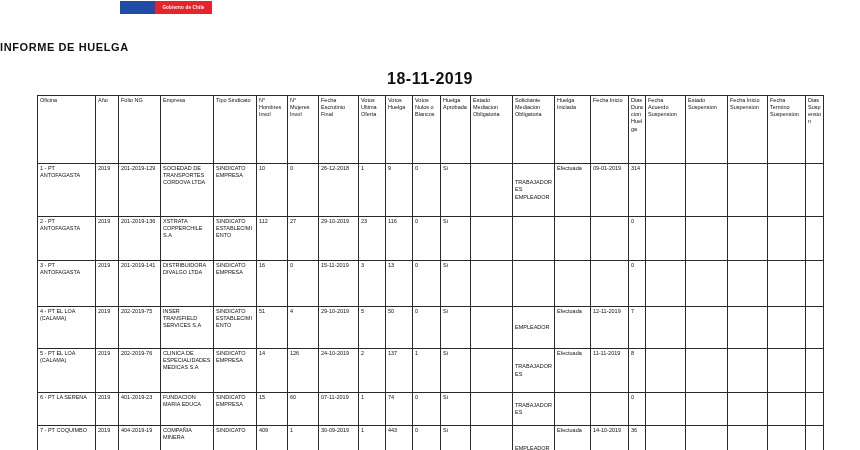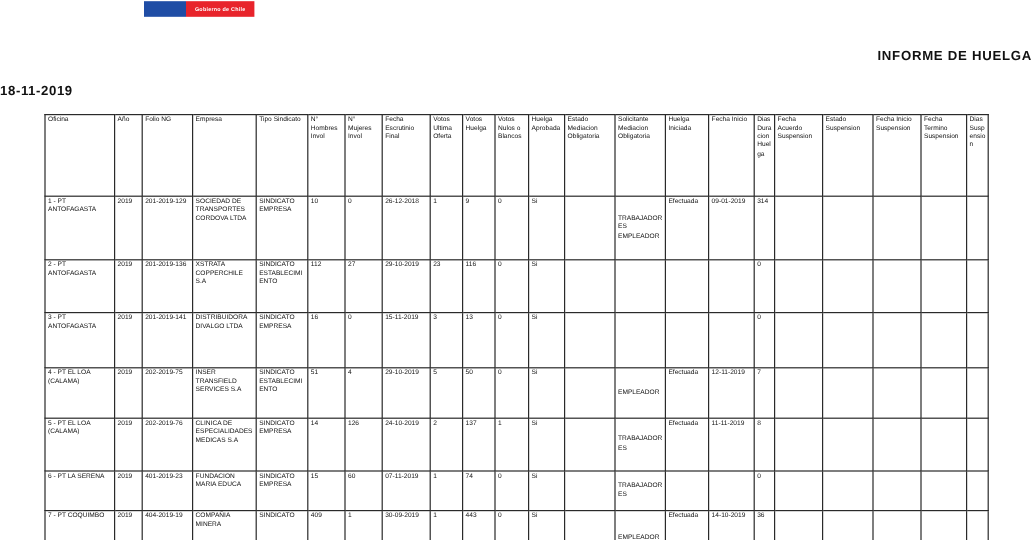"INFORME DE HUELGA" .report-title { text-align: right -> left }
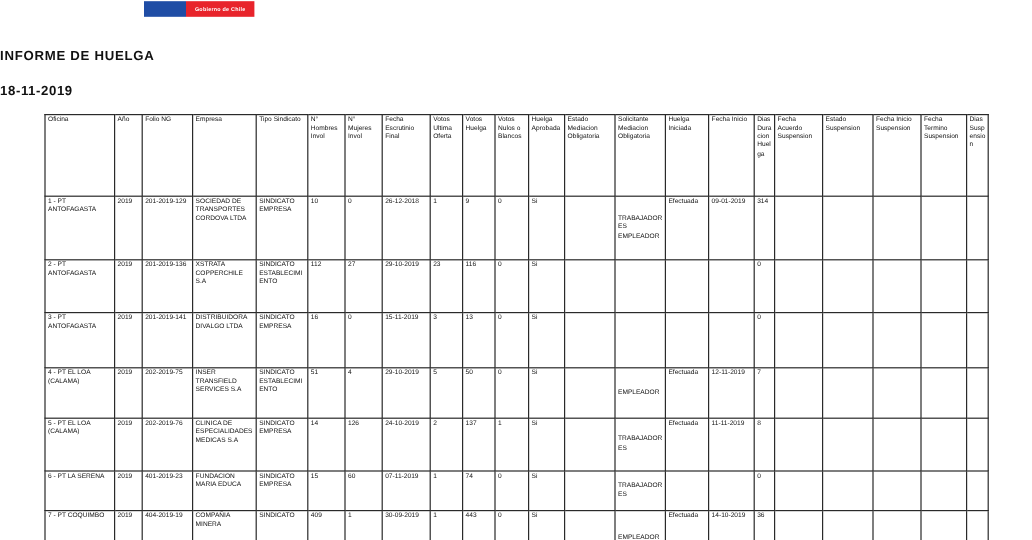"18-11-2019" .report-date { font-size: 11px -> 16px; text-align: none -> center }
